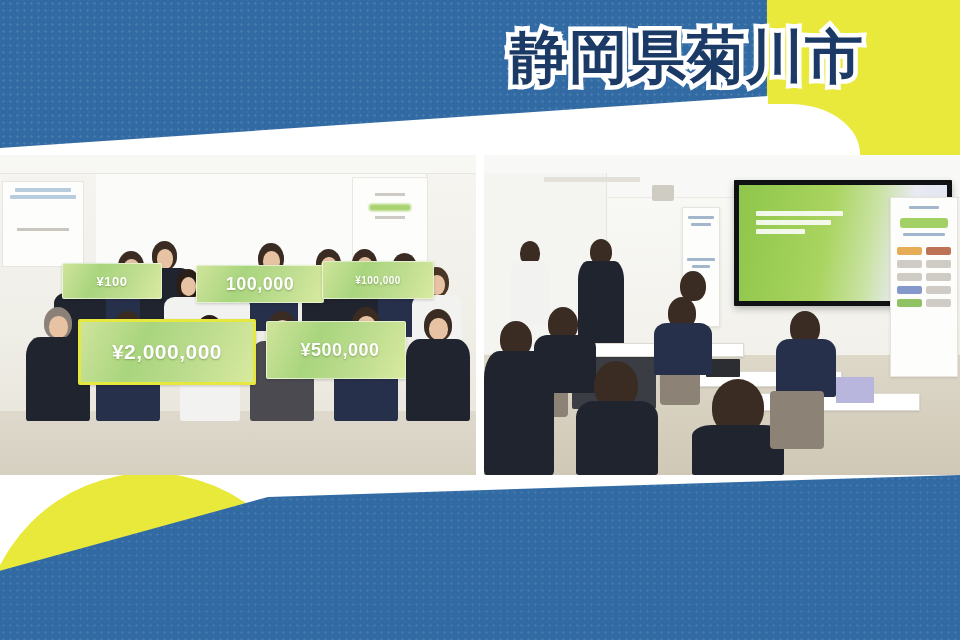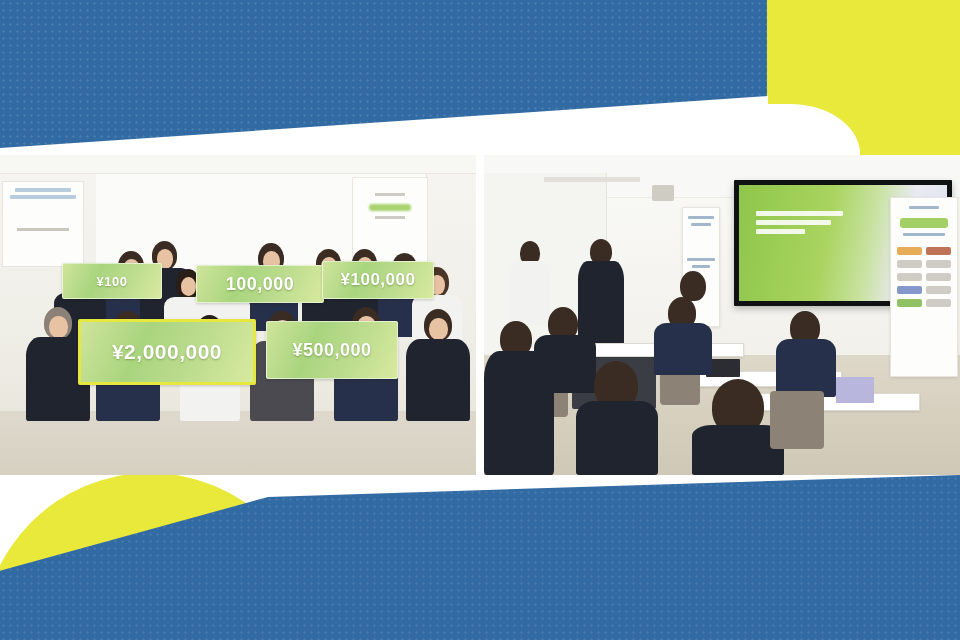"静岡県菊川市" div.title-top { html: none -> <div>静岡県菊川市</div> }
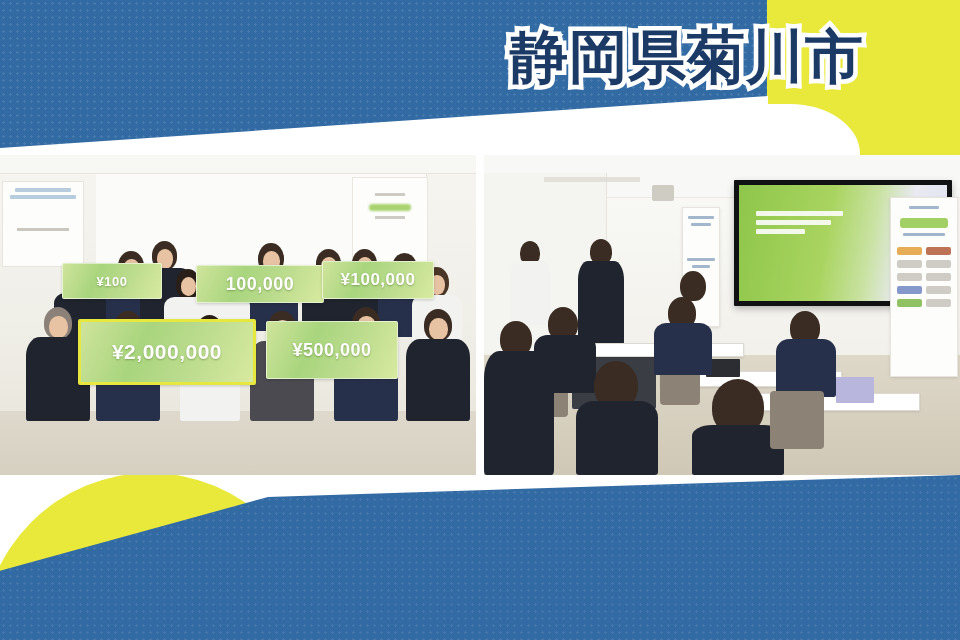"¥100,000" div.board { font-size: 17px -> 10px }
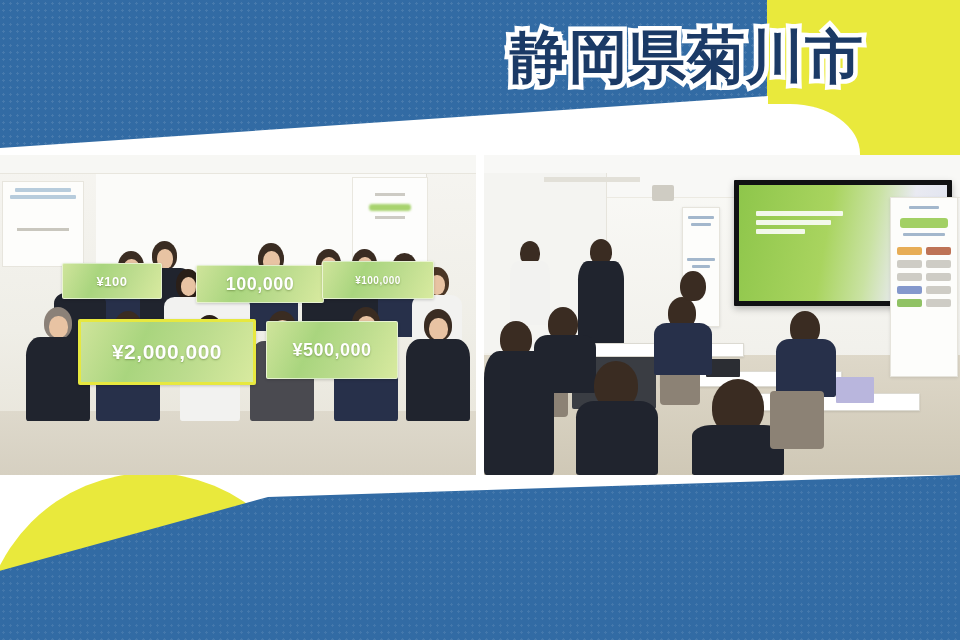"¥500,000" div.board { padding-left: none -> 8px }
